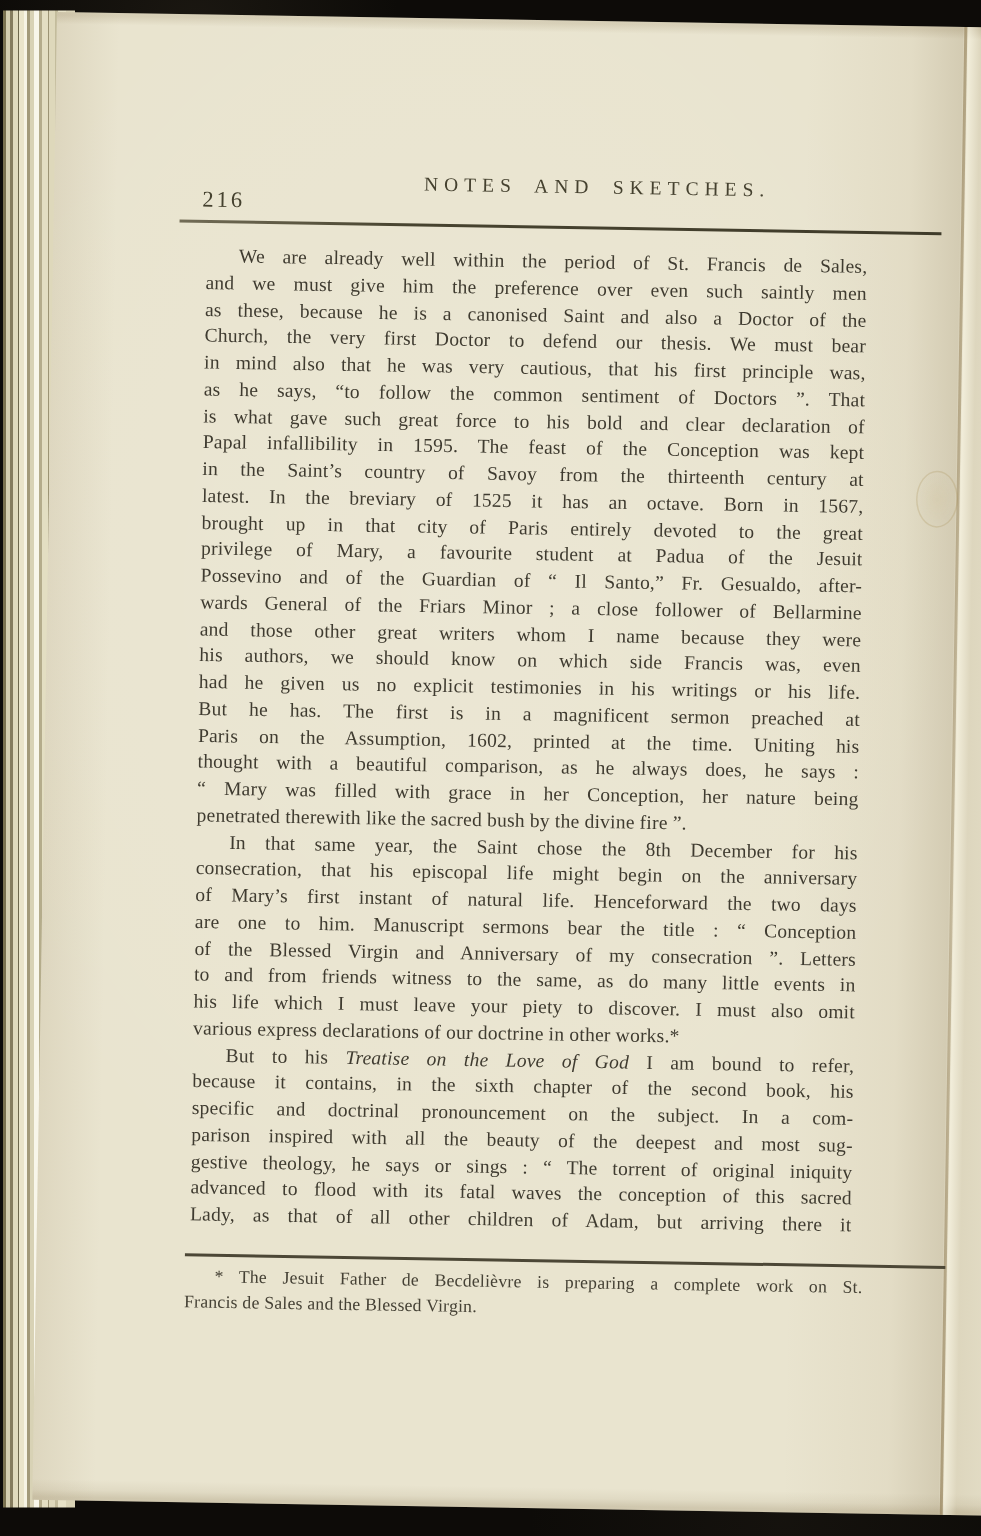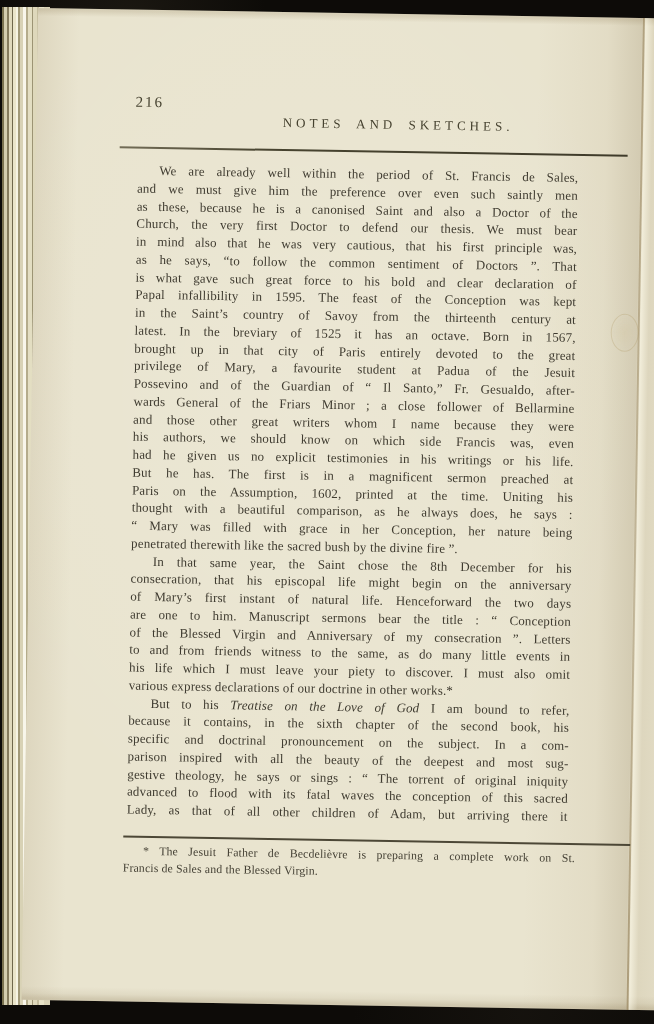"216" .pagenum { top: 84px -> 116px }
